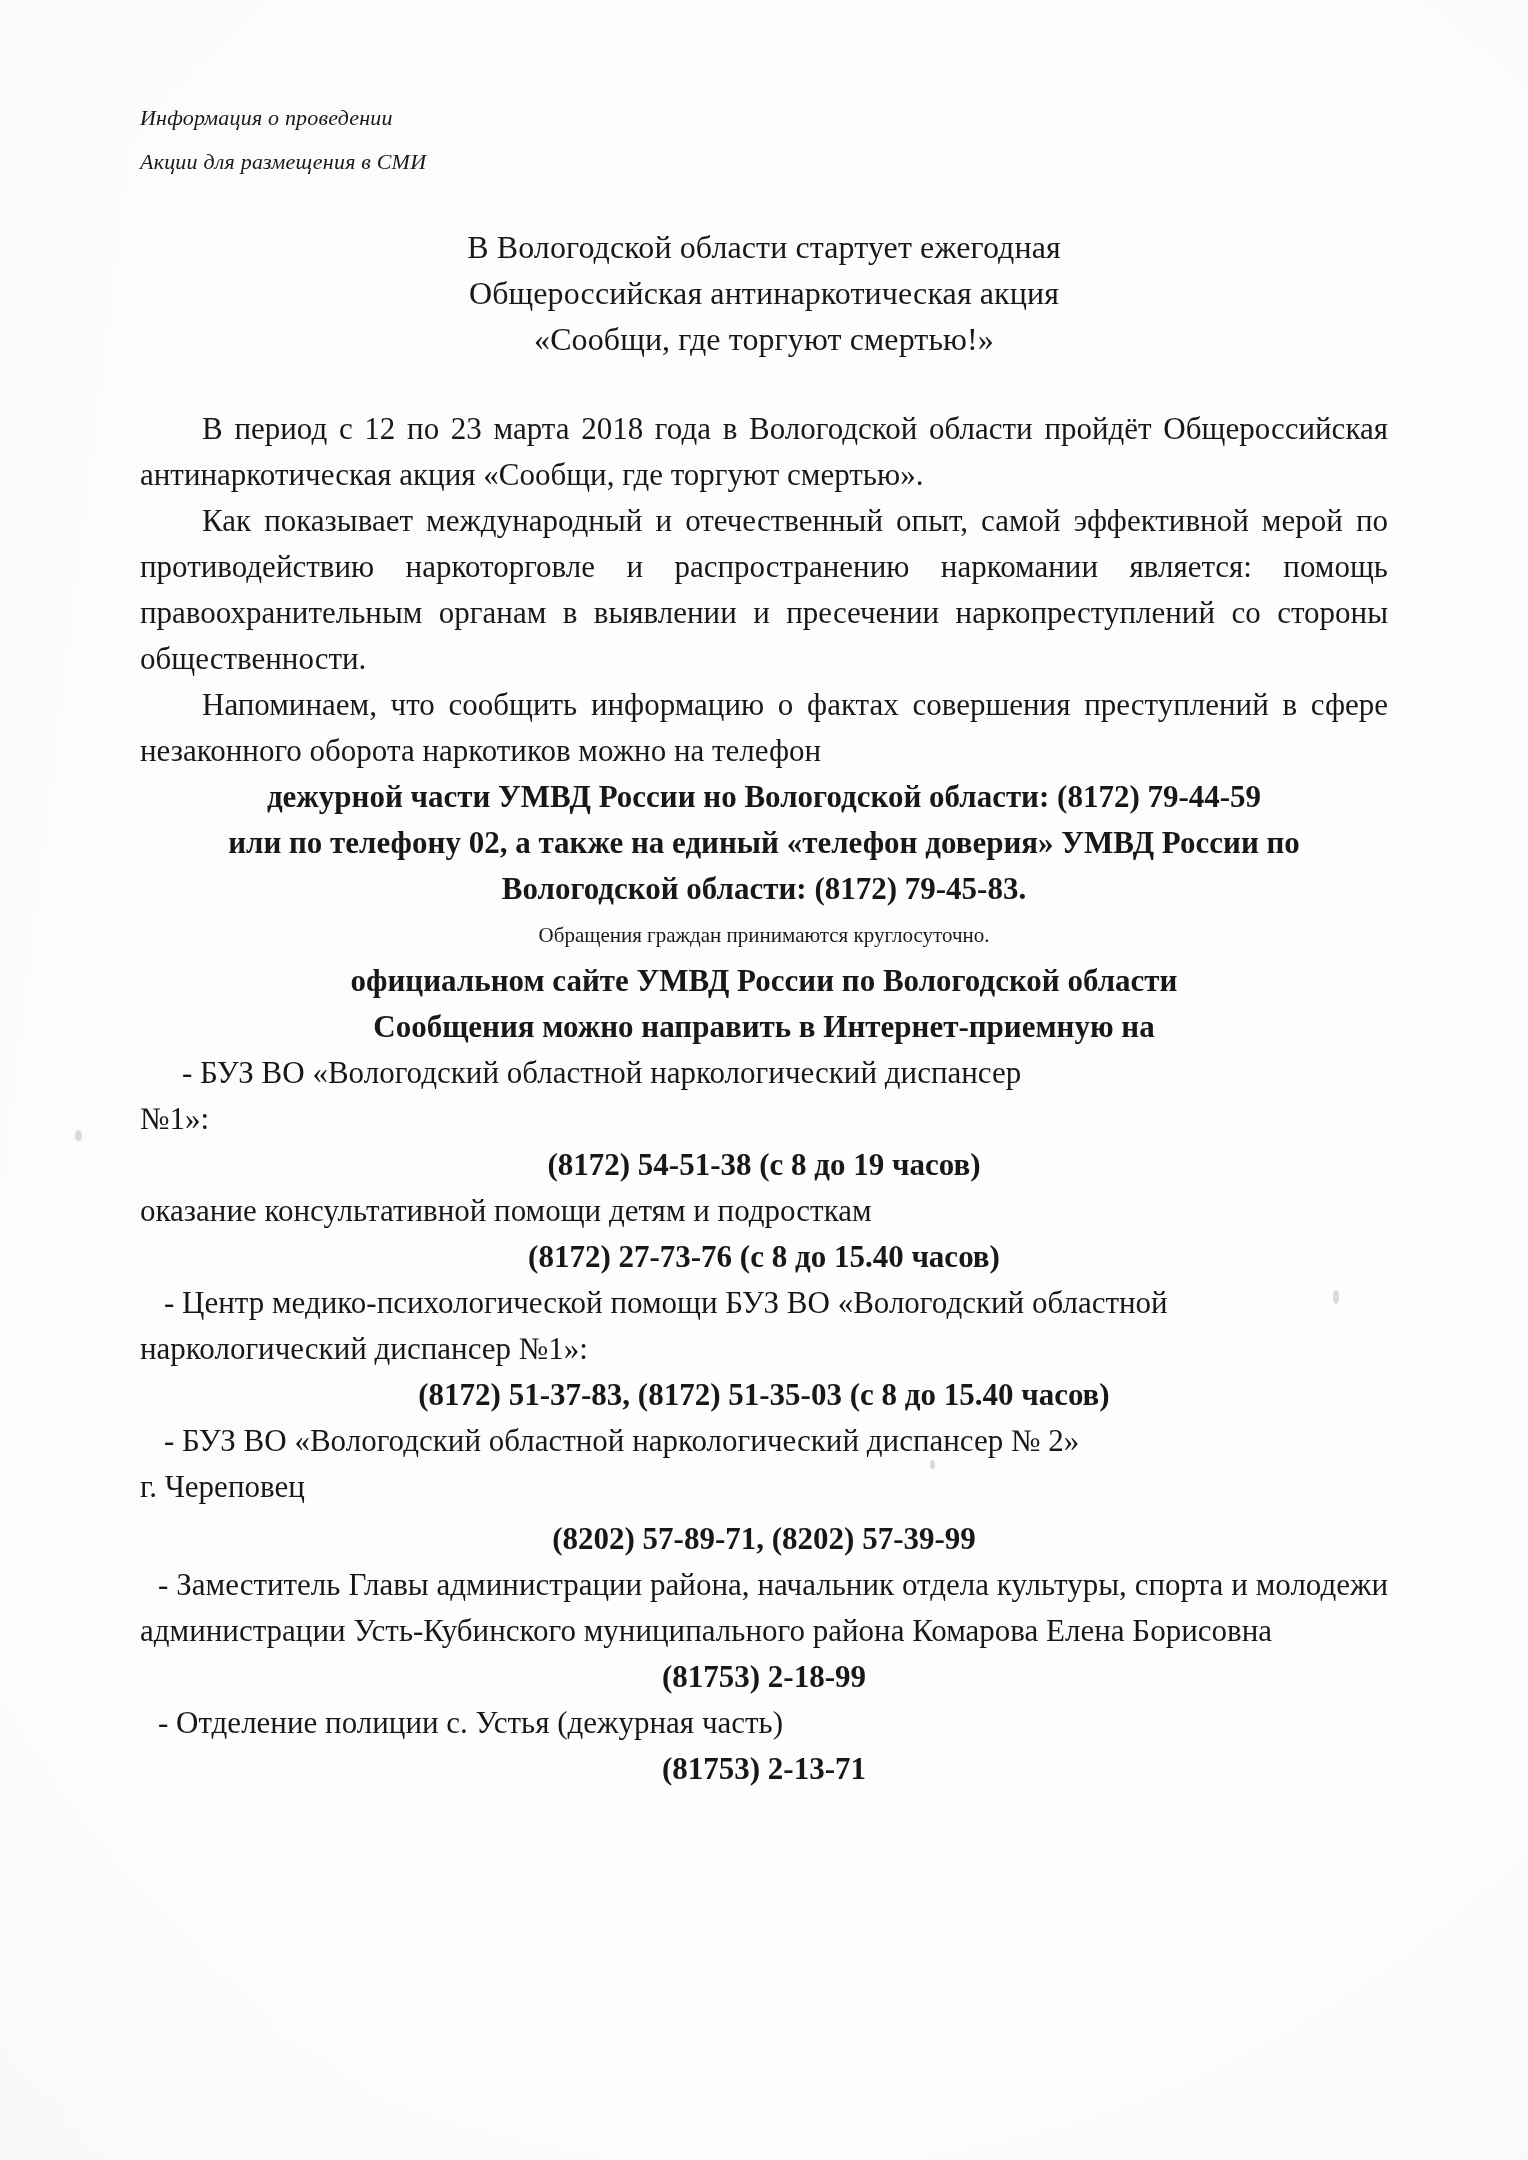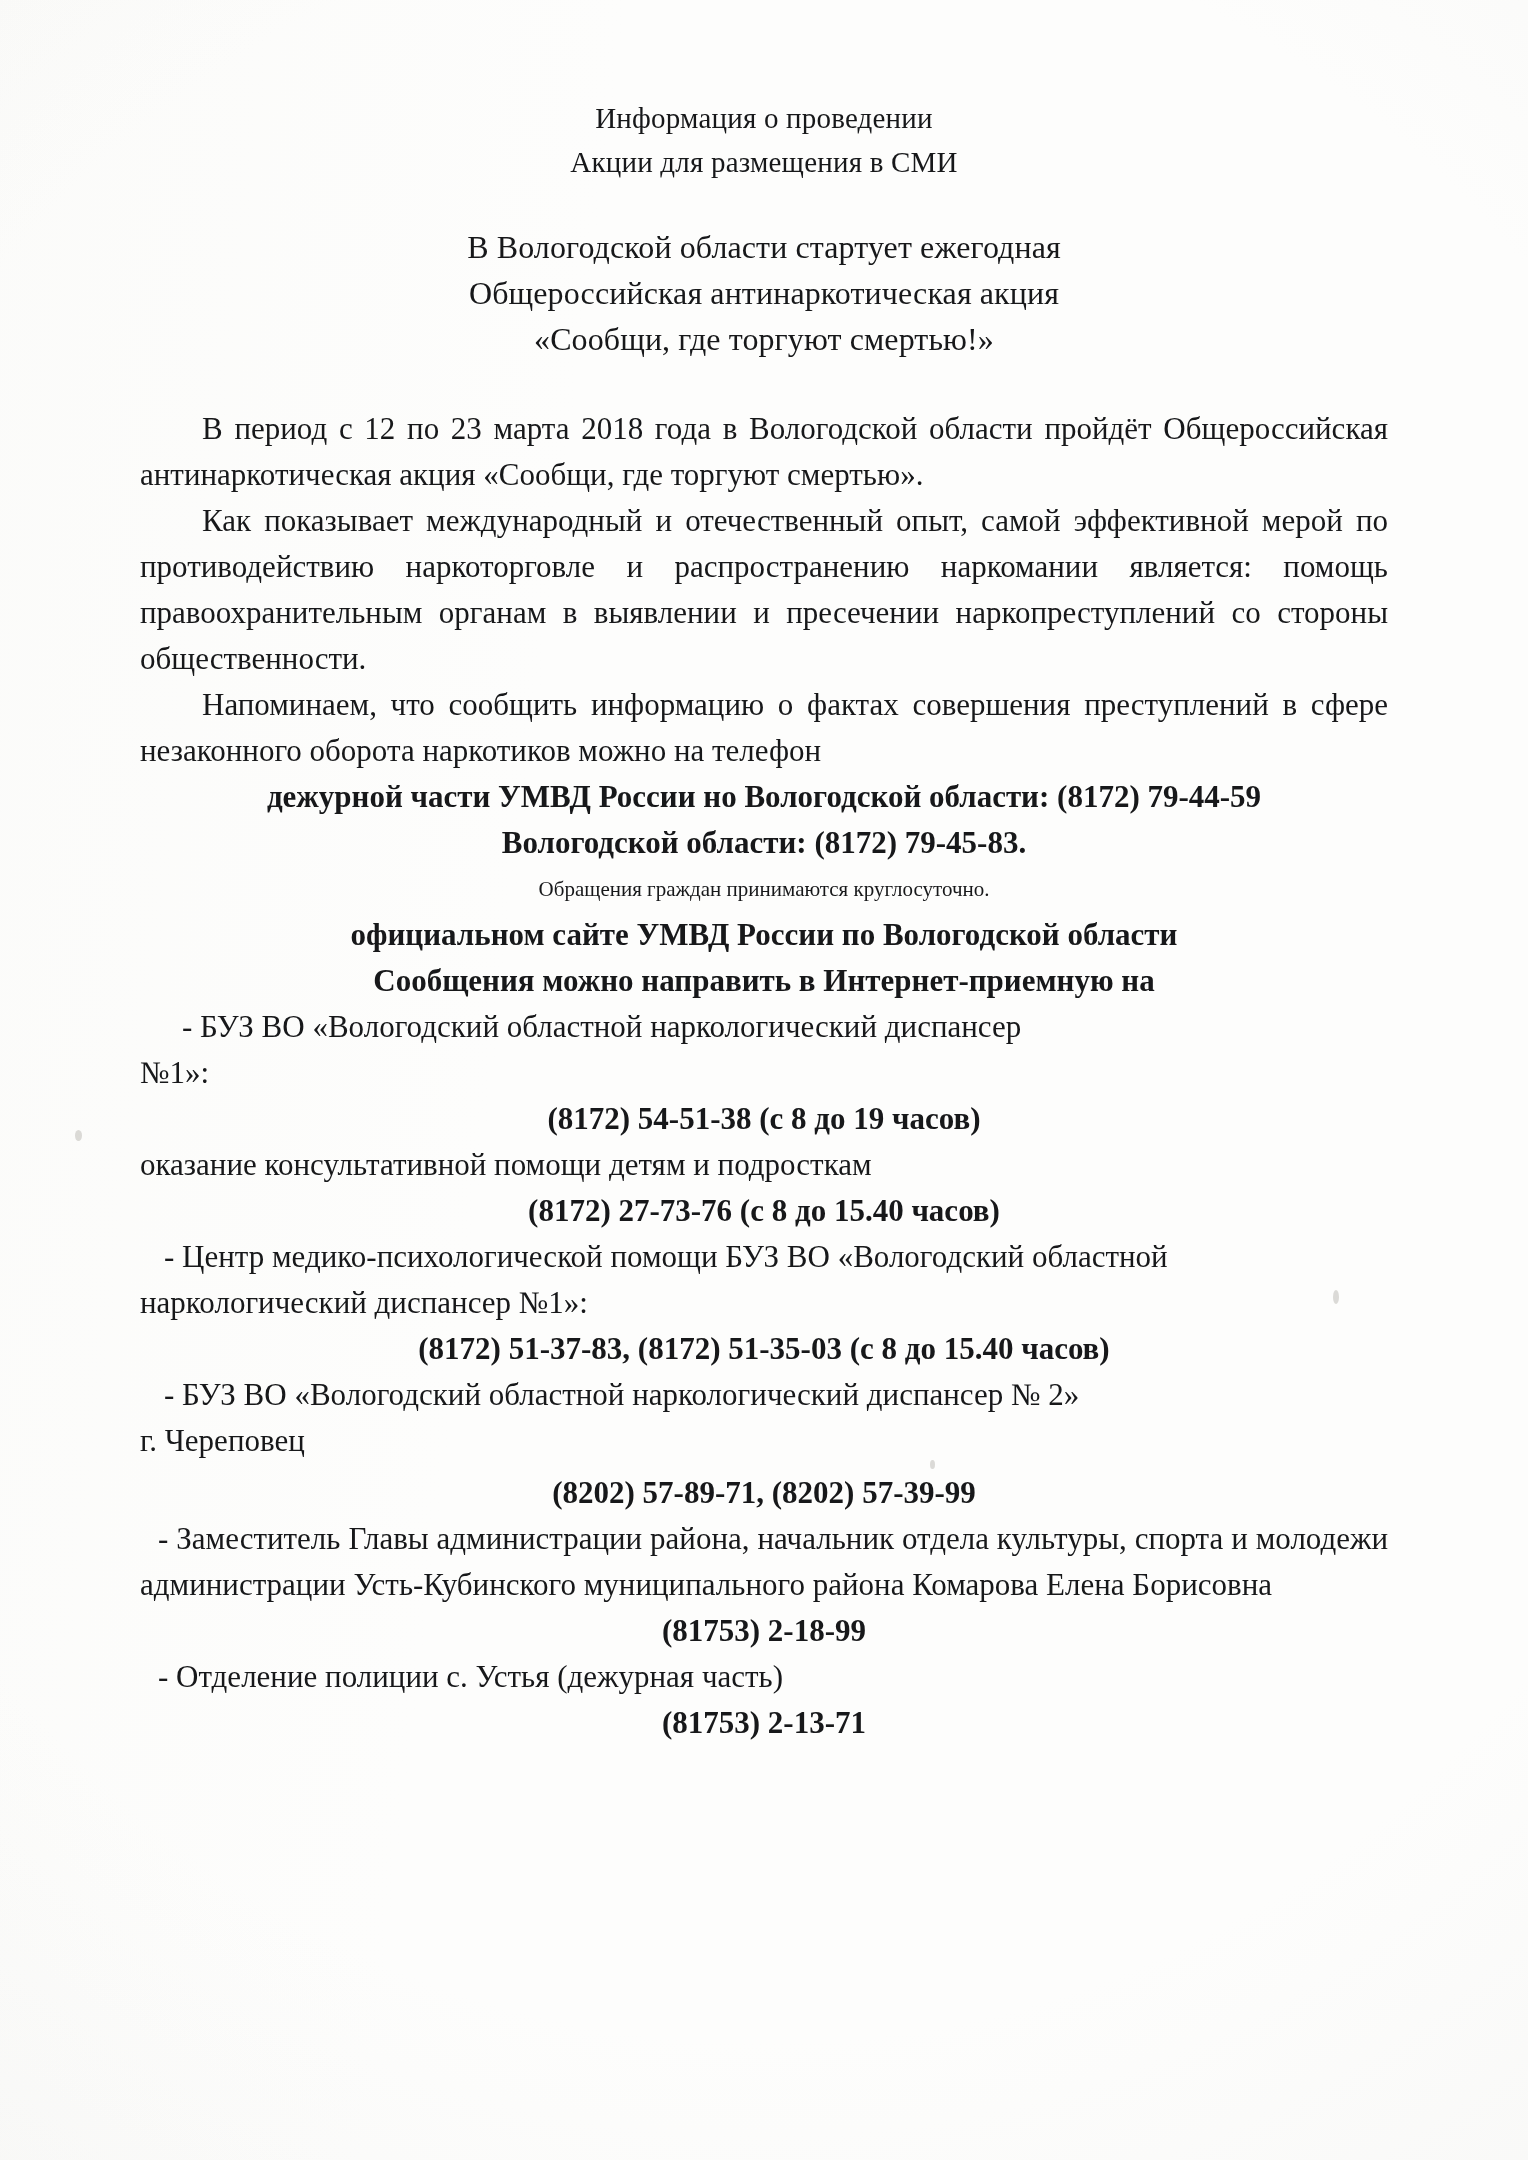"Информация о проведении" .hdr { font-size: 29px -> 22px; font-style: none -> italic; text-align: center -> left }
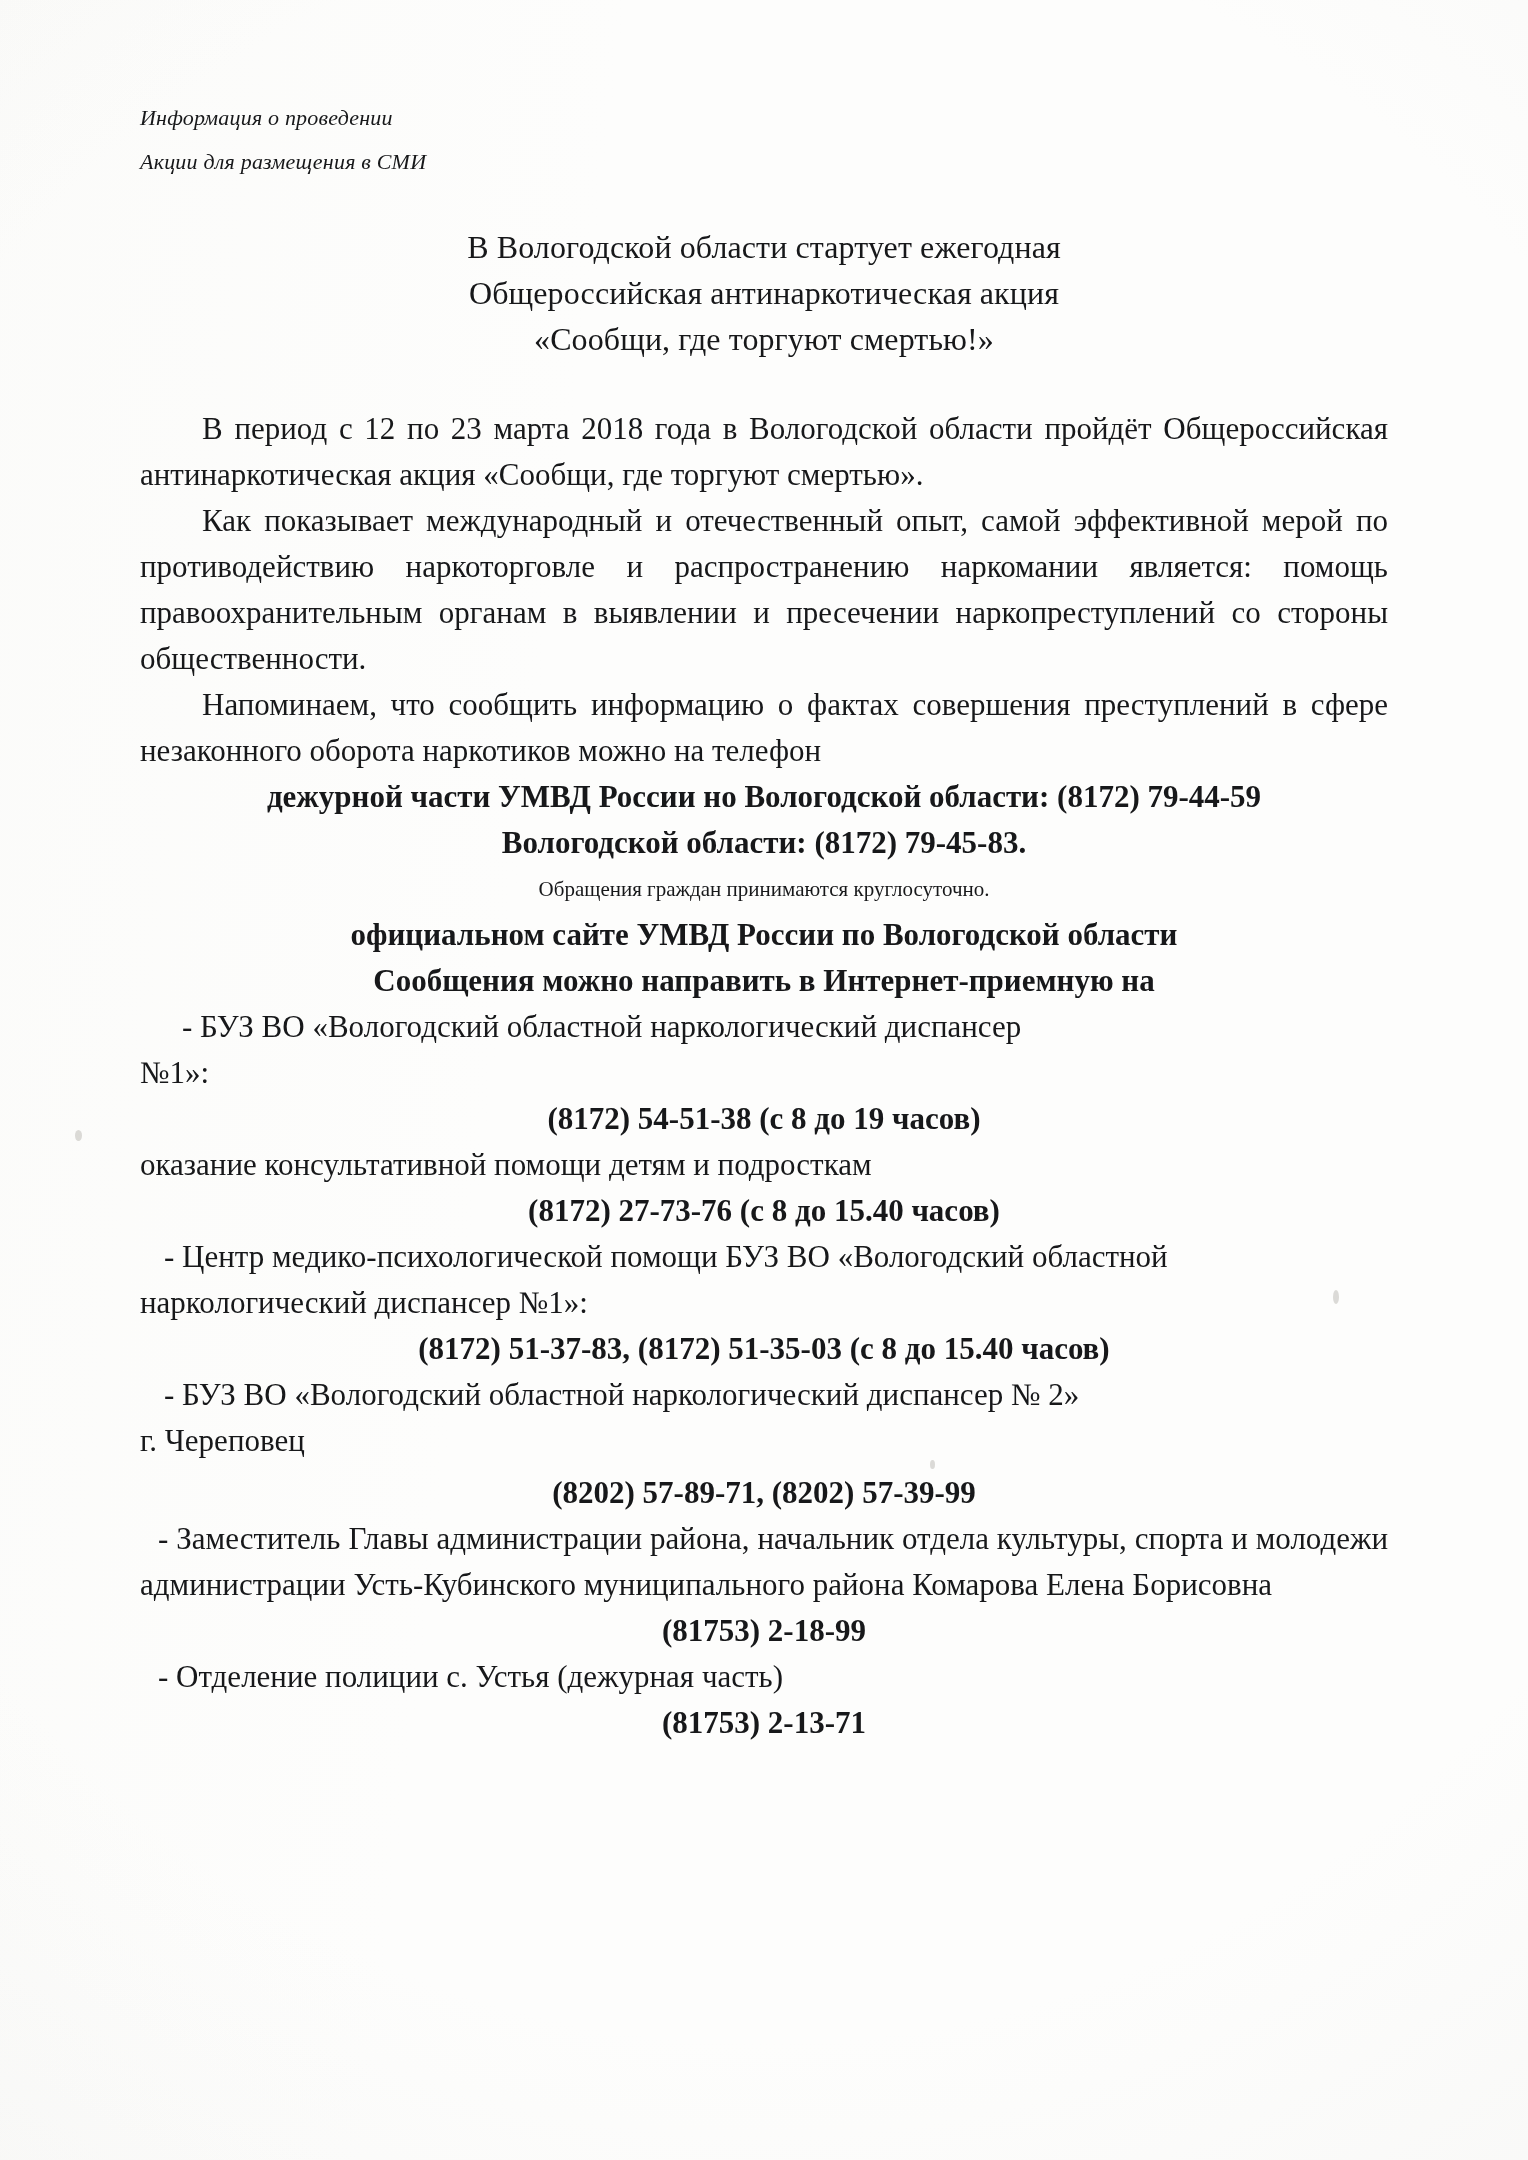"или по телефону 02, а" div.bold-center-blk { html: none -> <div>или по телефону 02, а также на единый «телефон доверия» УМВД России по</div> }
